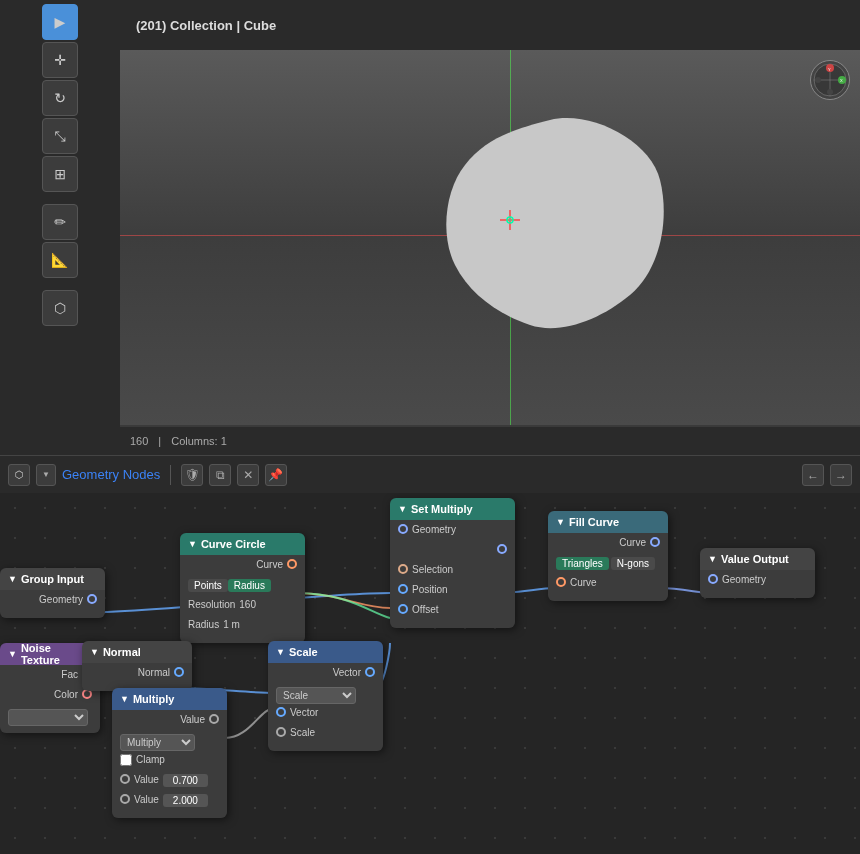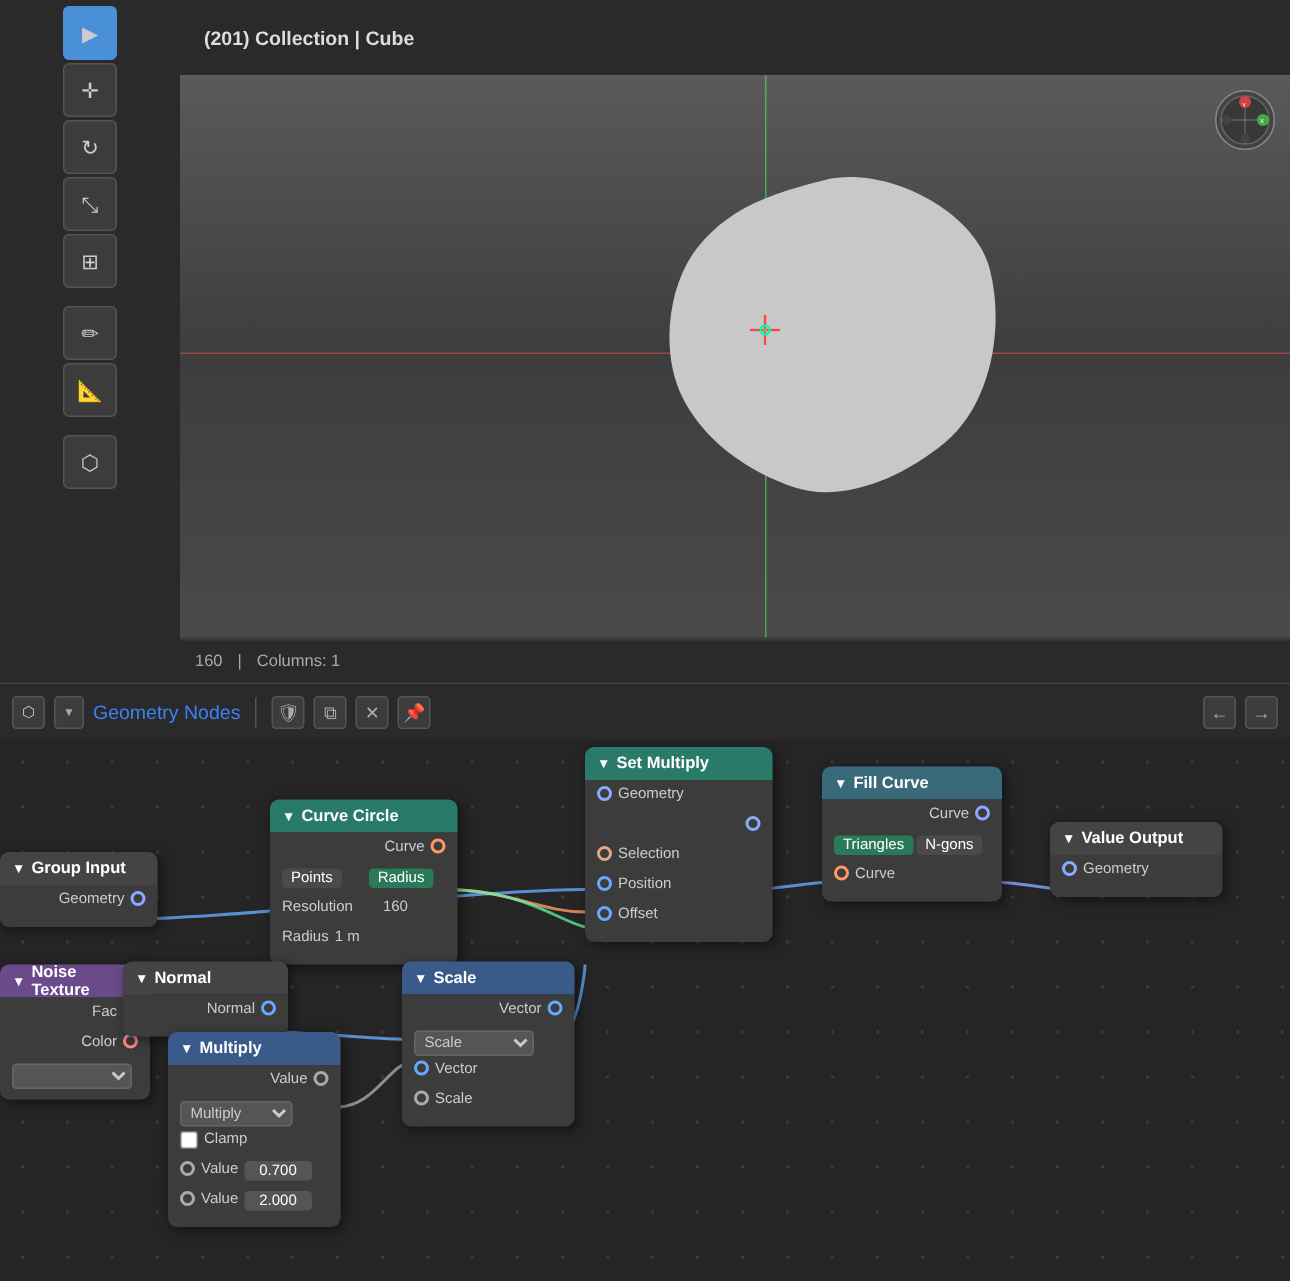"Points" div.node-row { gap: 18px -> 0 }
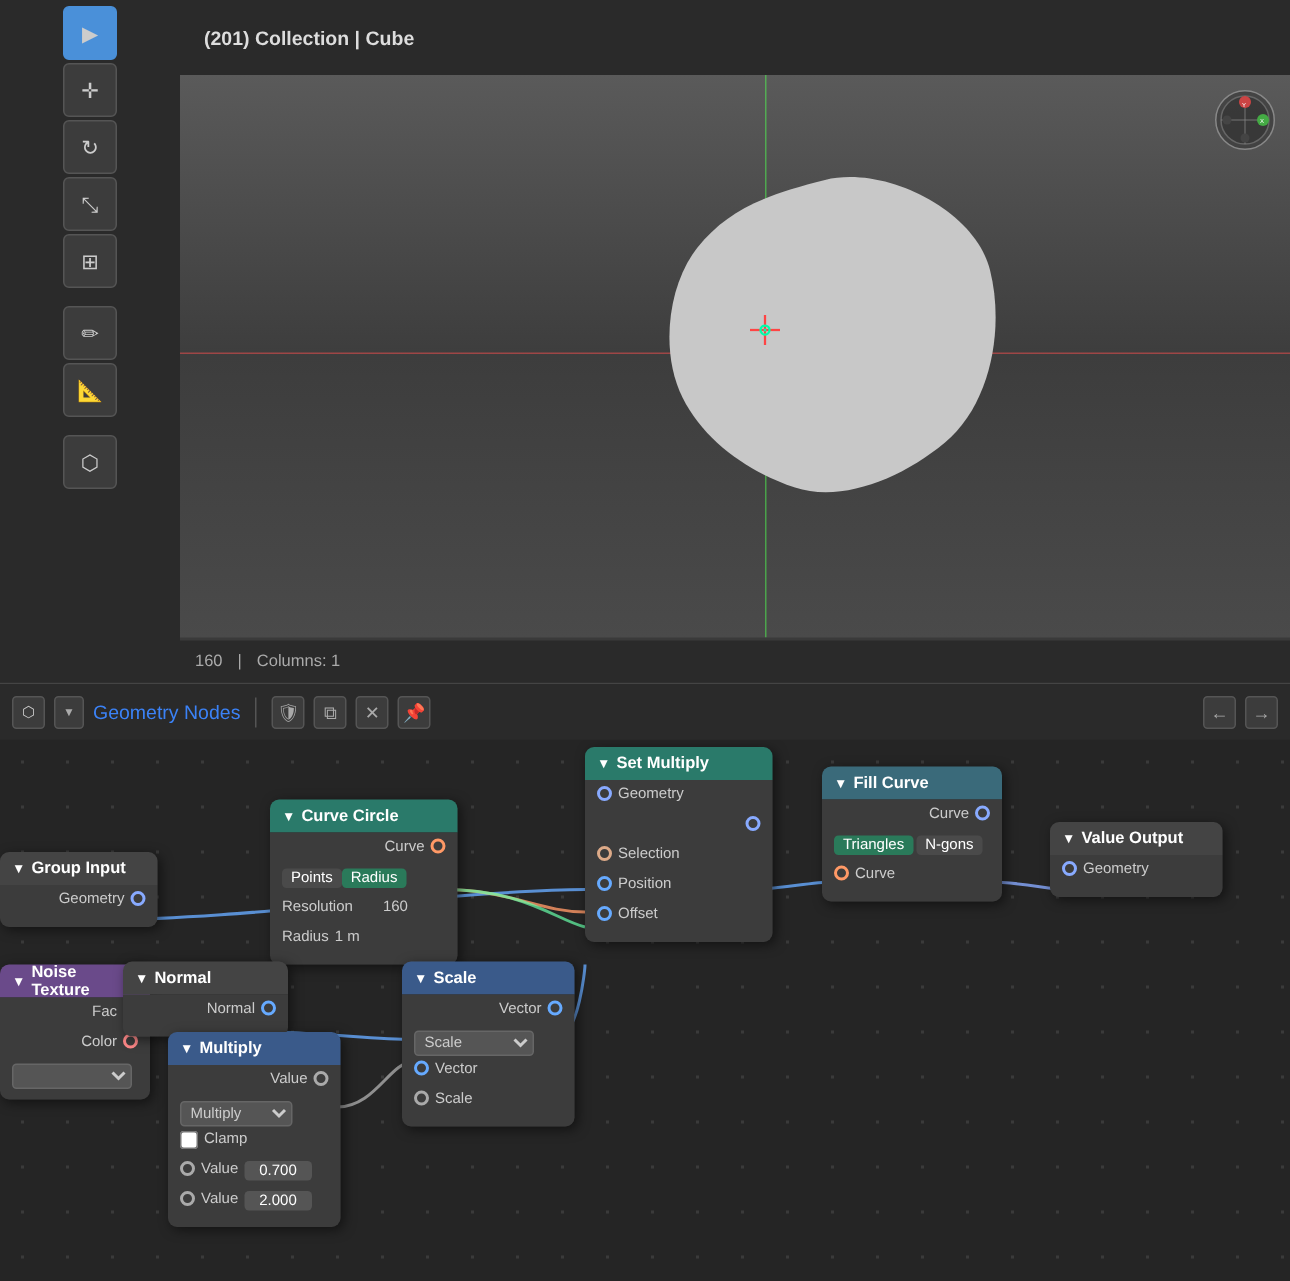"Resolution" span { margin-right: 20px -> 4px }
